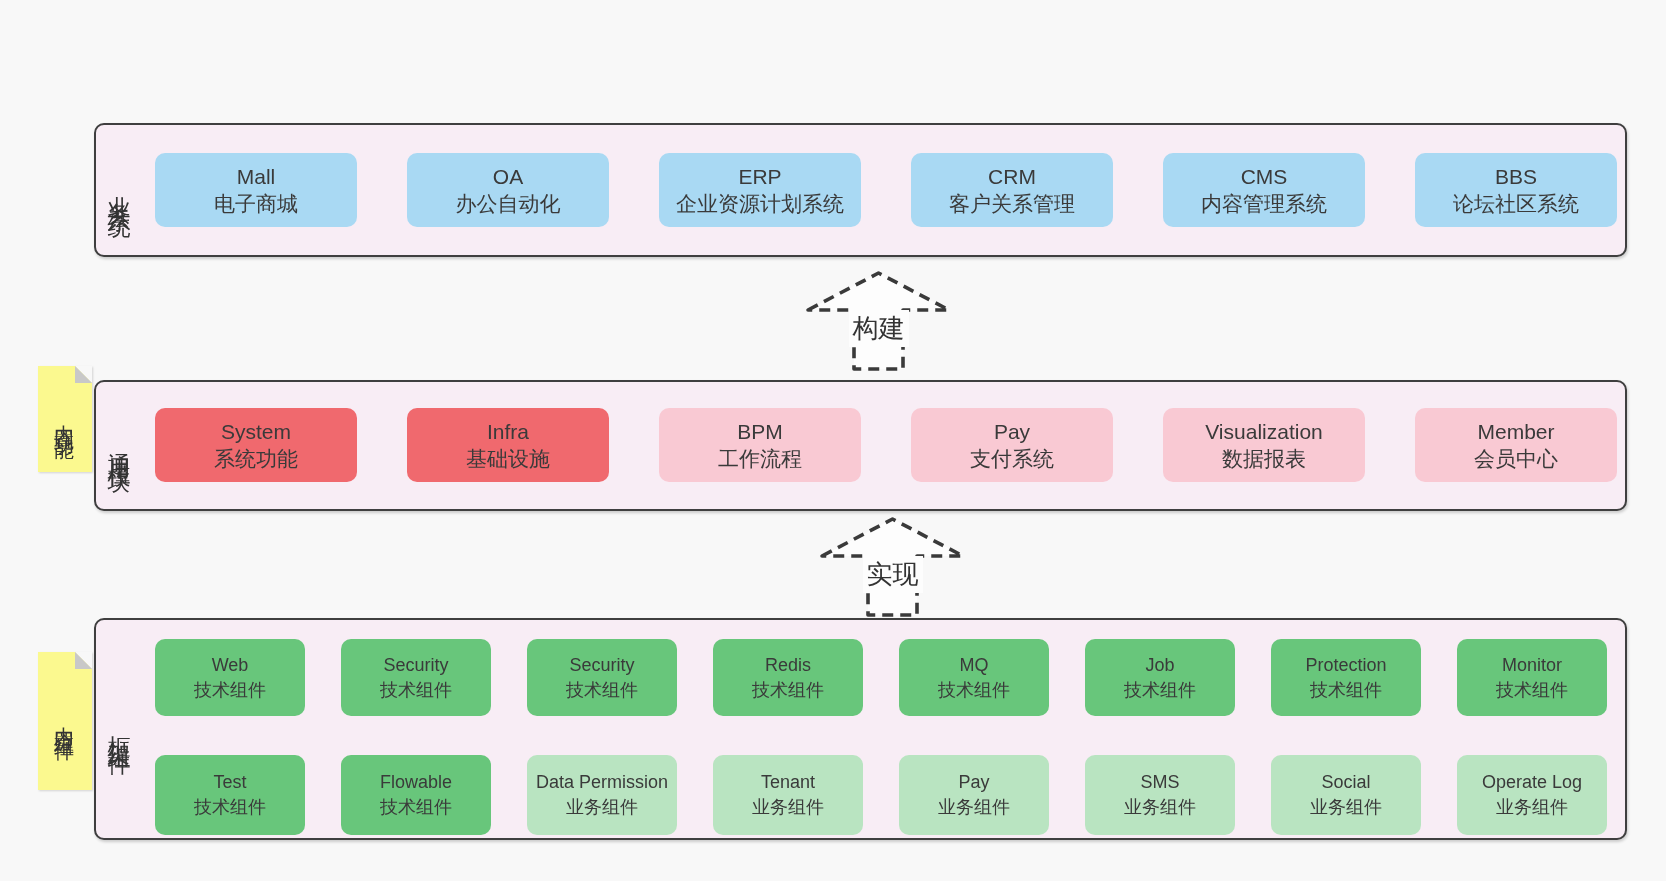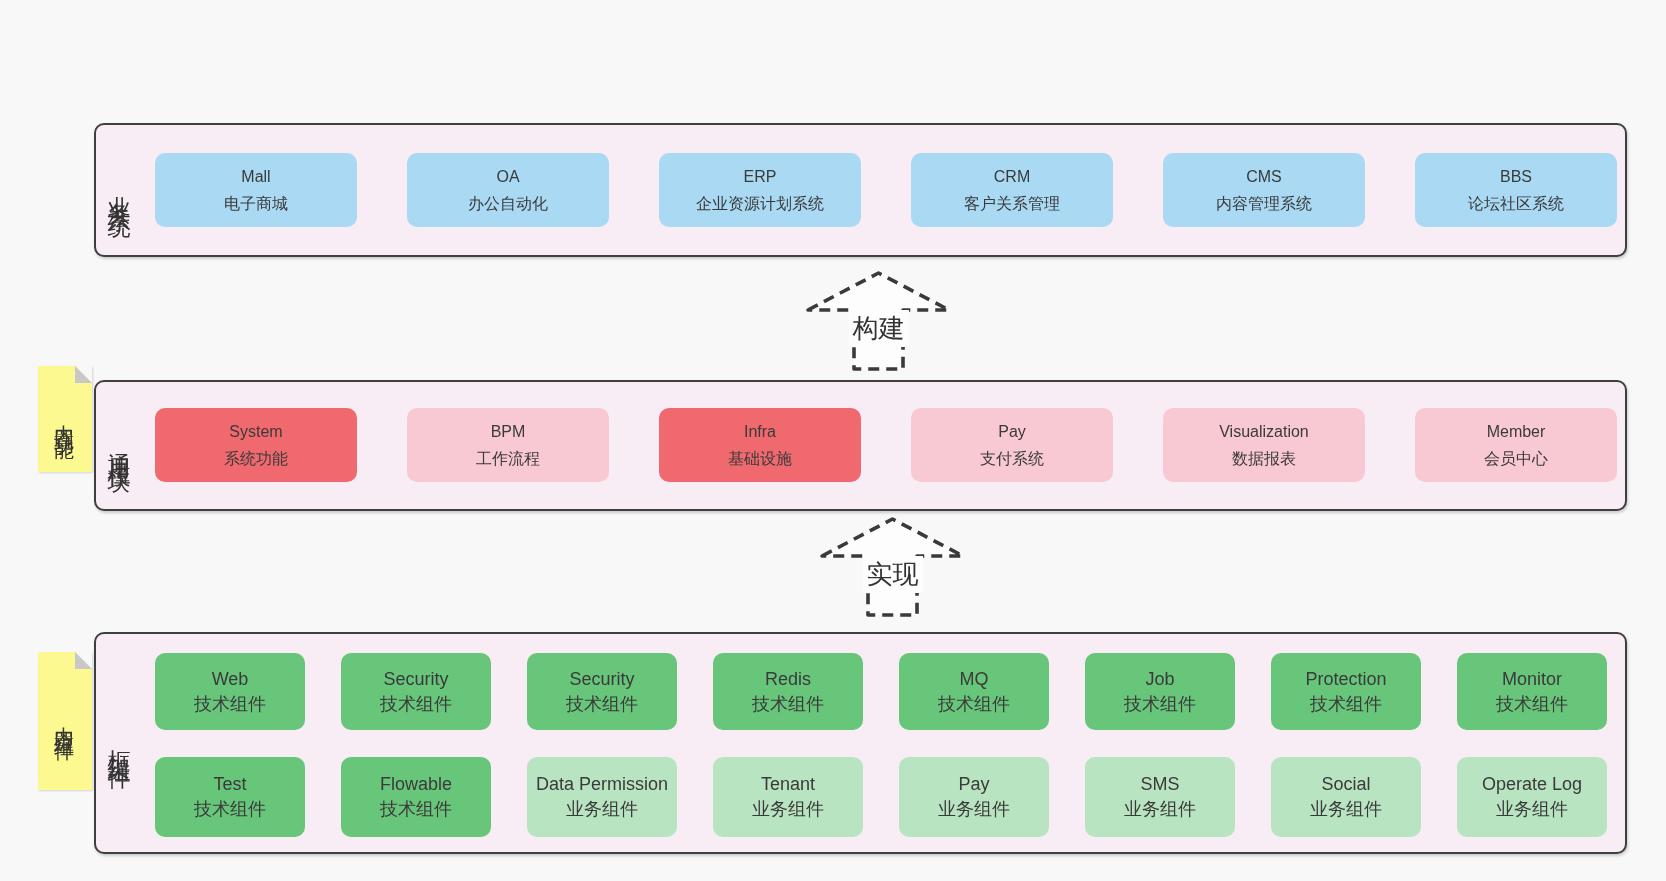"Mall" .box { font-size: 16px -> 21px }
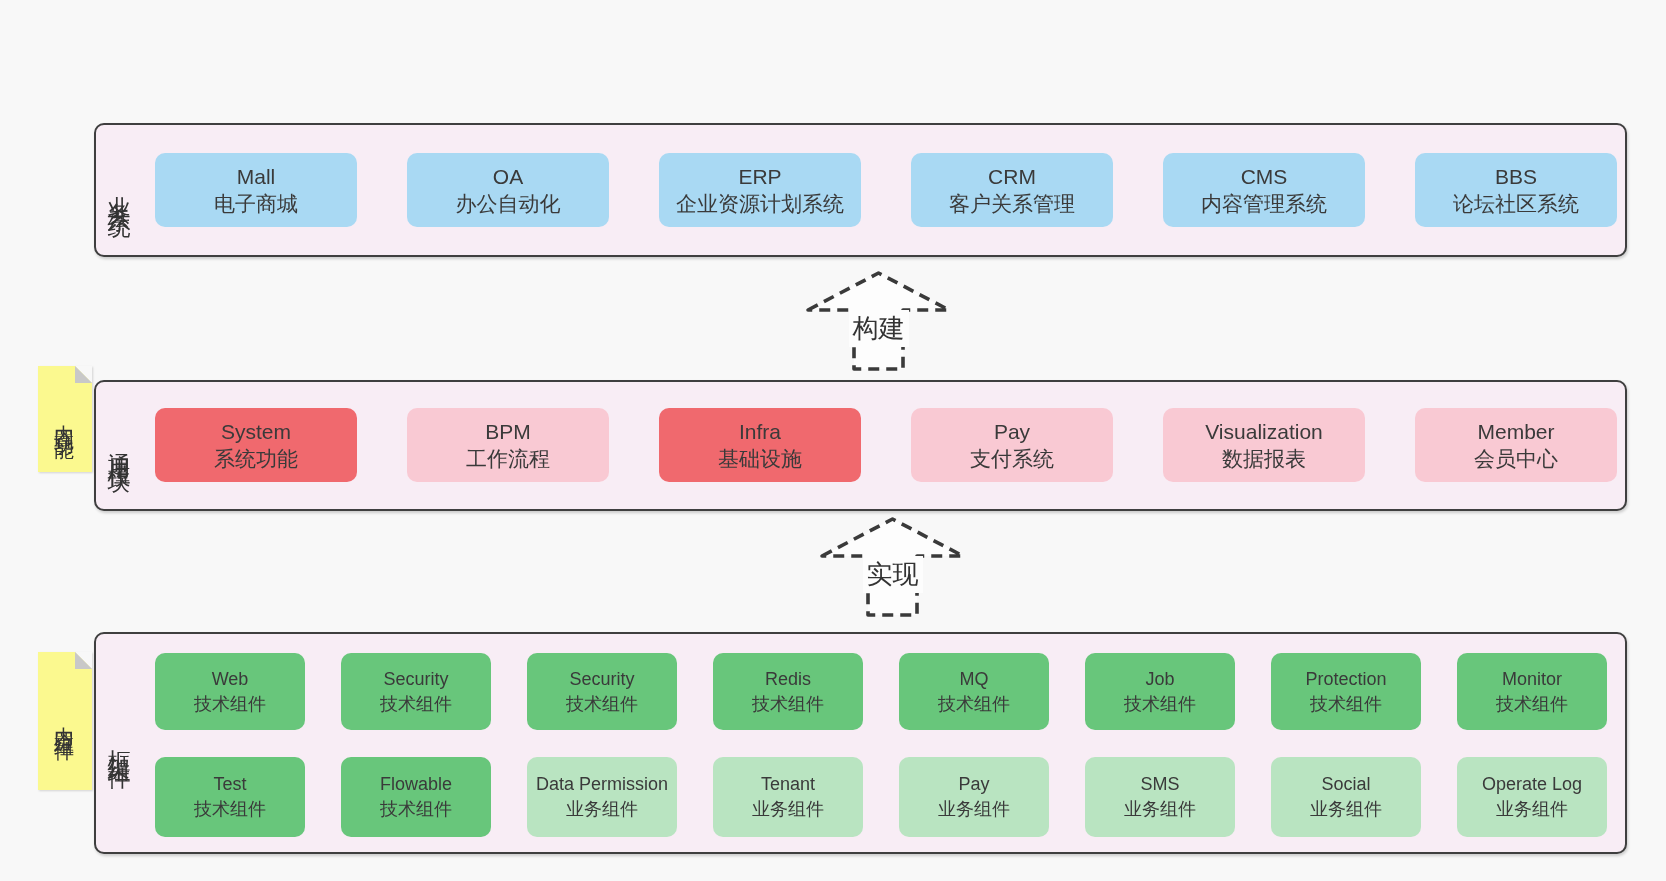"BPM" div.box { order: before "Infra" -> after "Infra" }
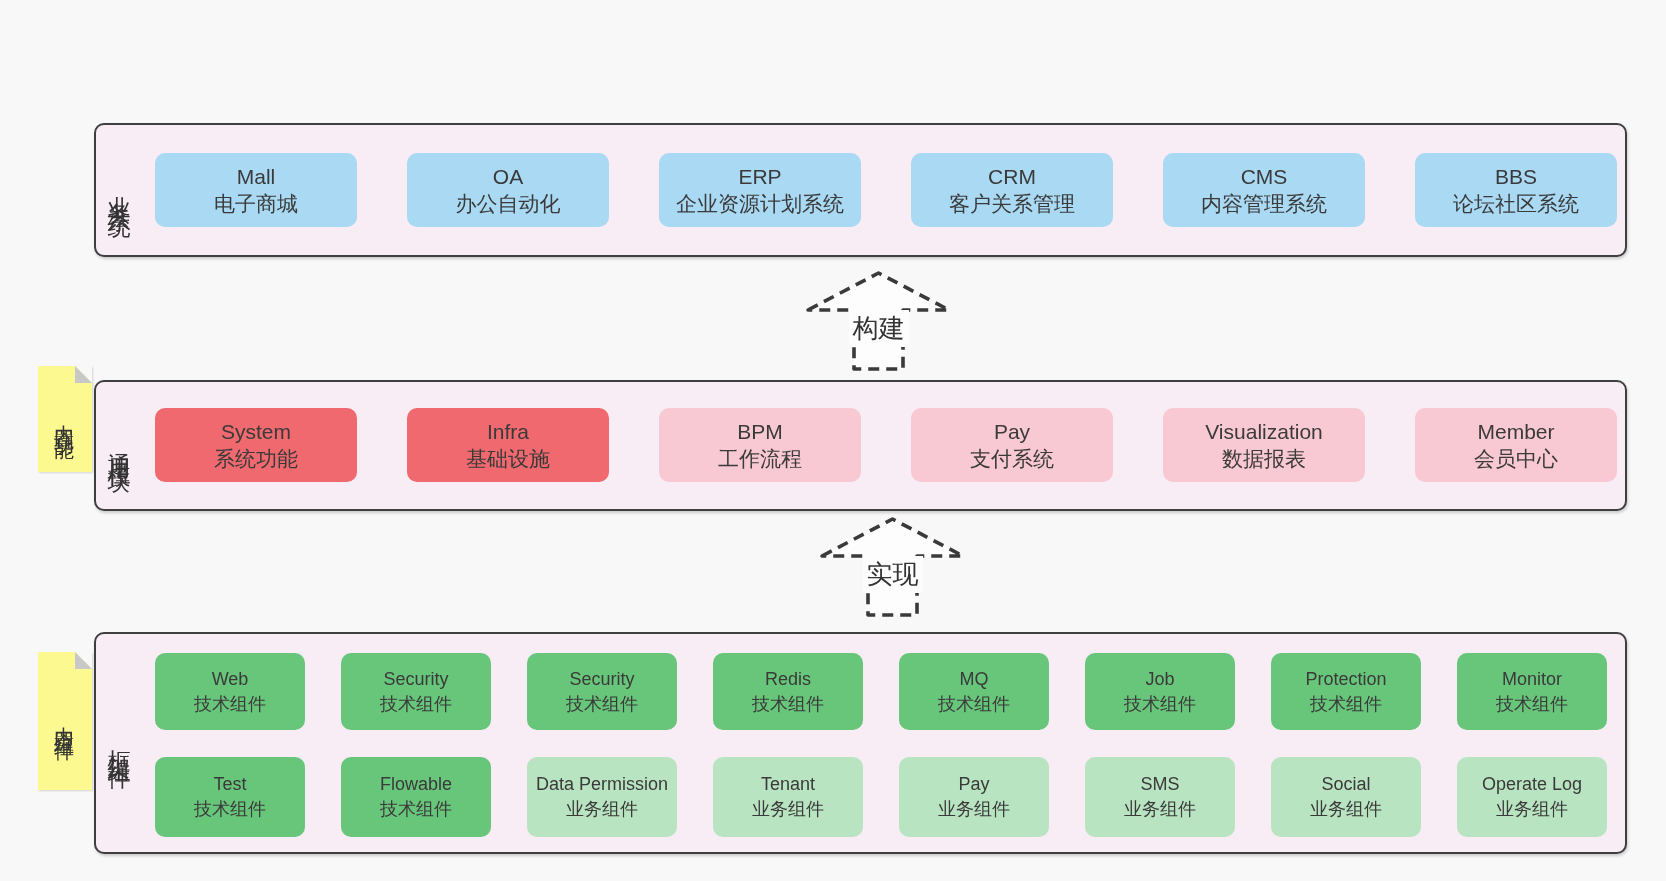"Web" #section-framework { top: 632px -> 618px }
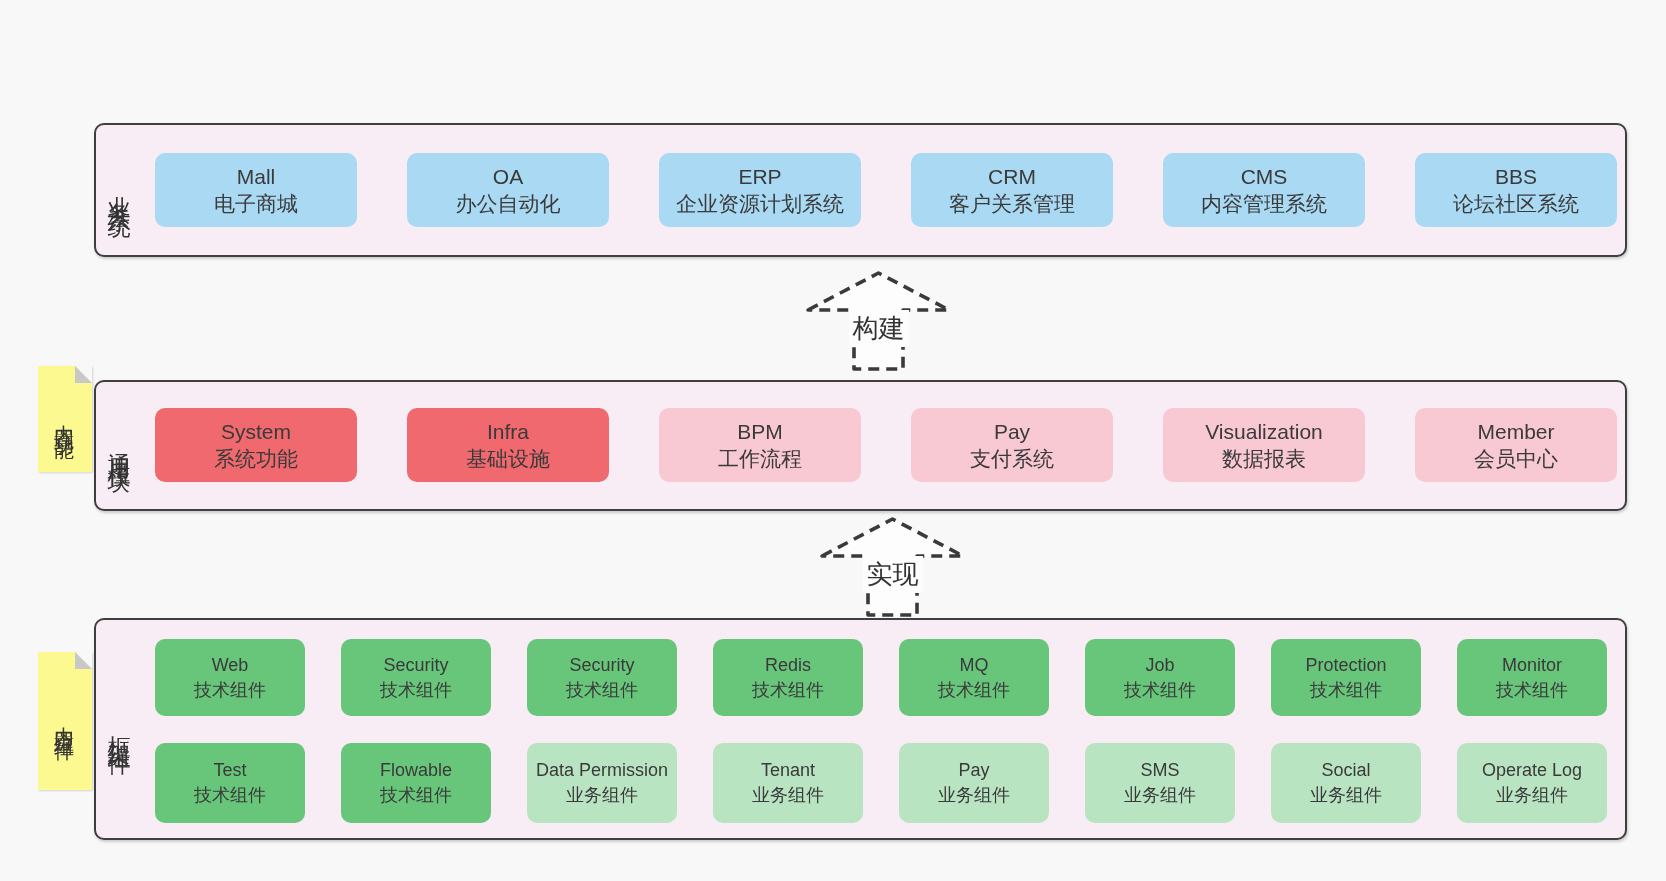"Test" .row2 .box { margin-top: none -> 12px }
